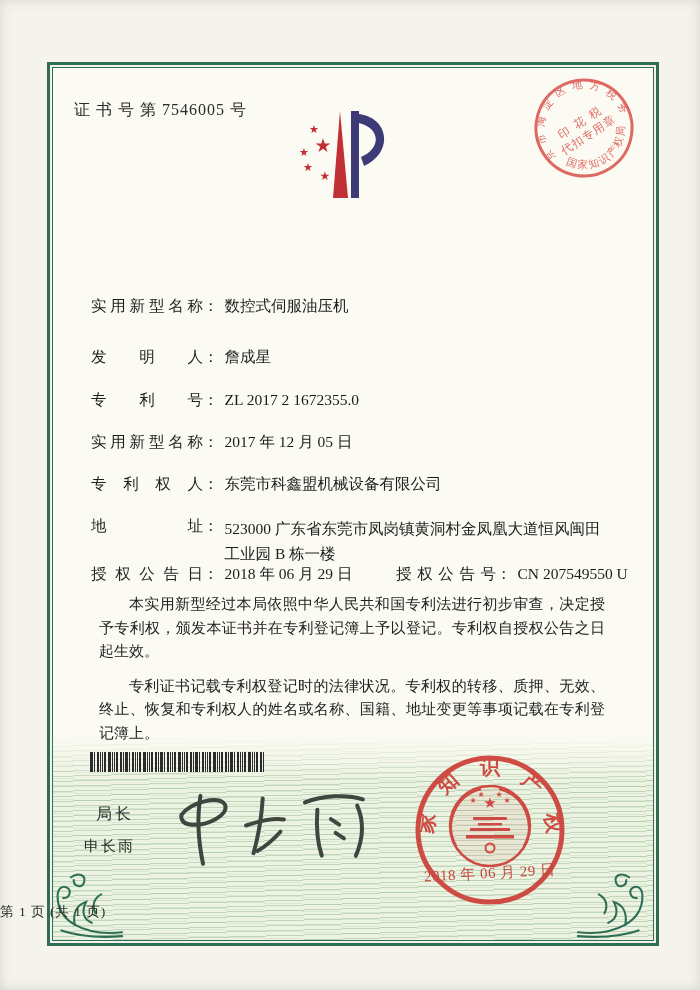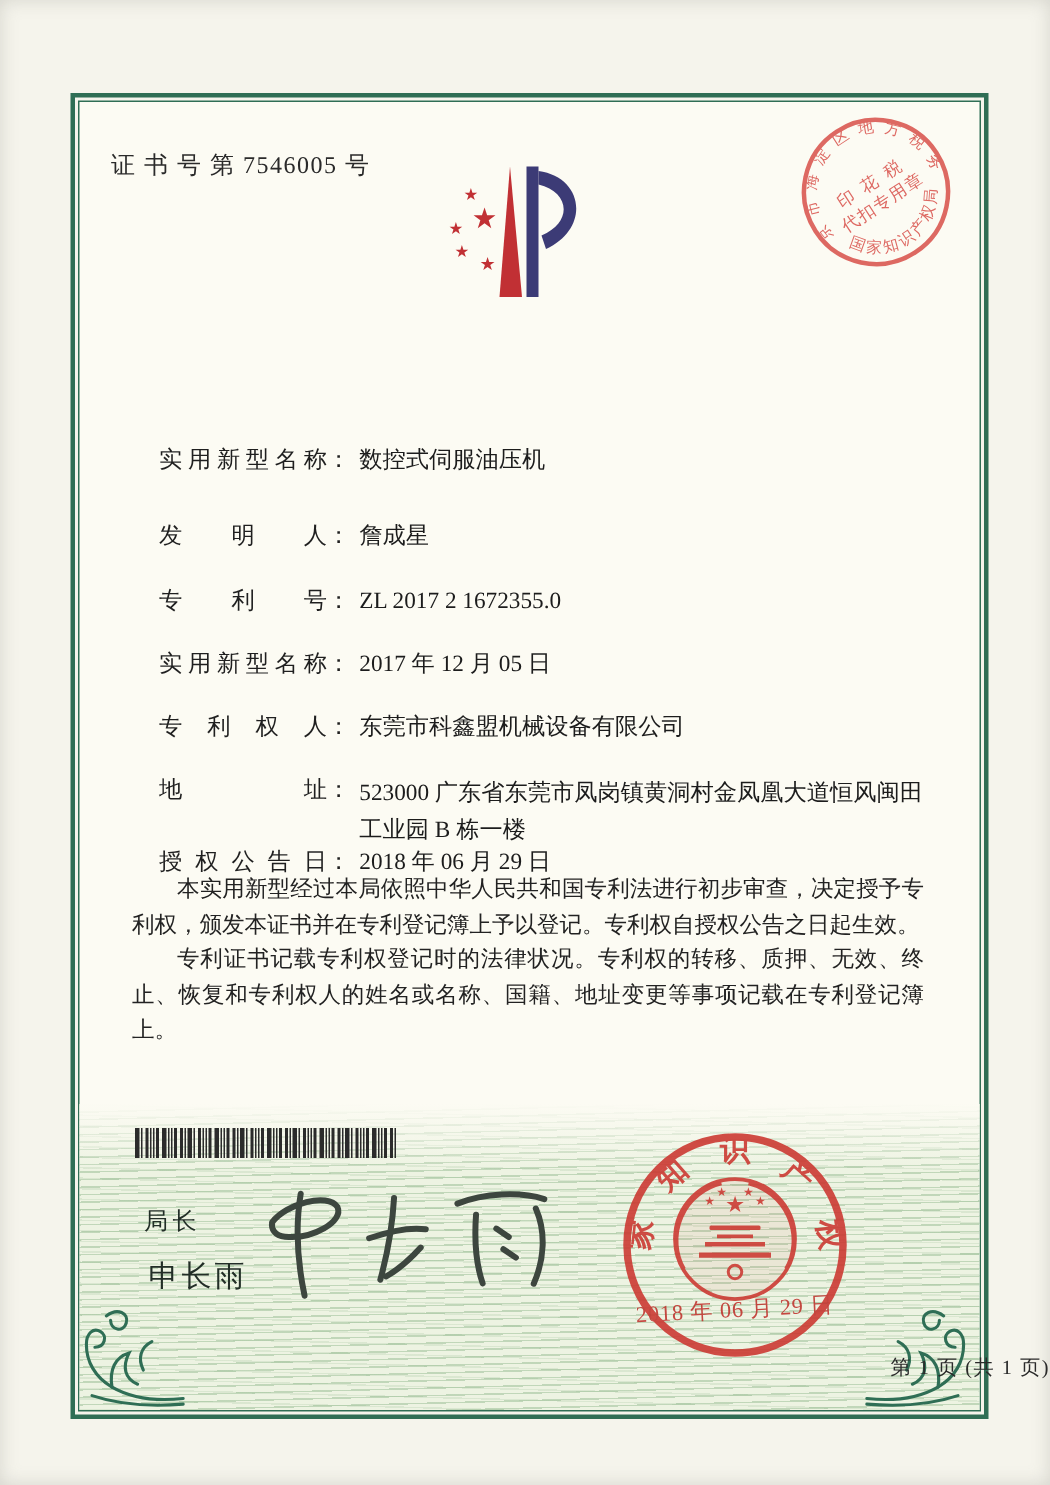"实用新型名称： 数控式伺服油压机" .field-row { left: 16px -> 1px }
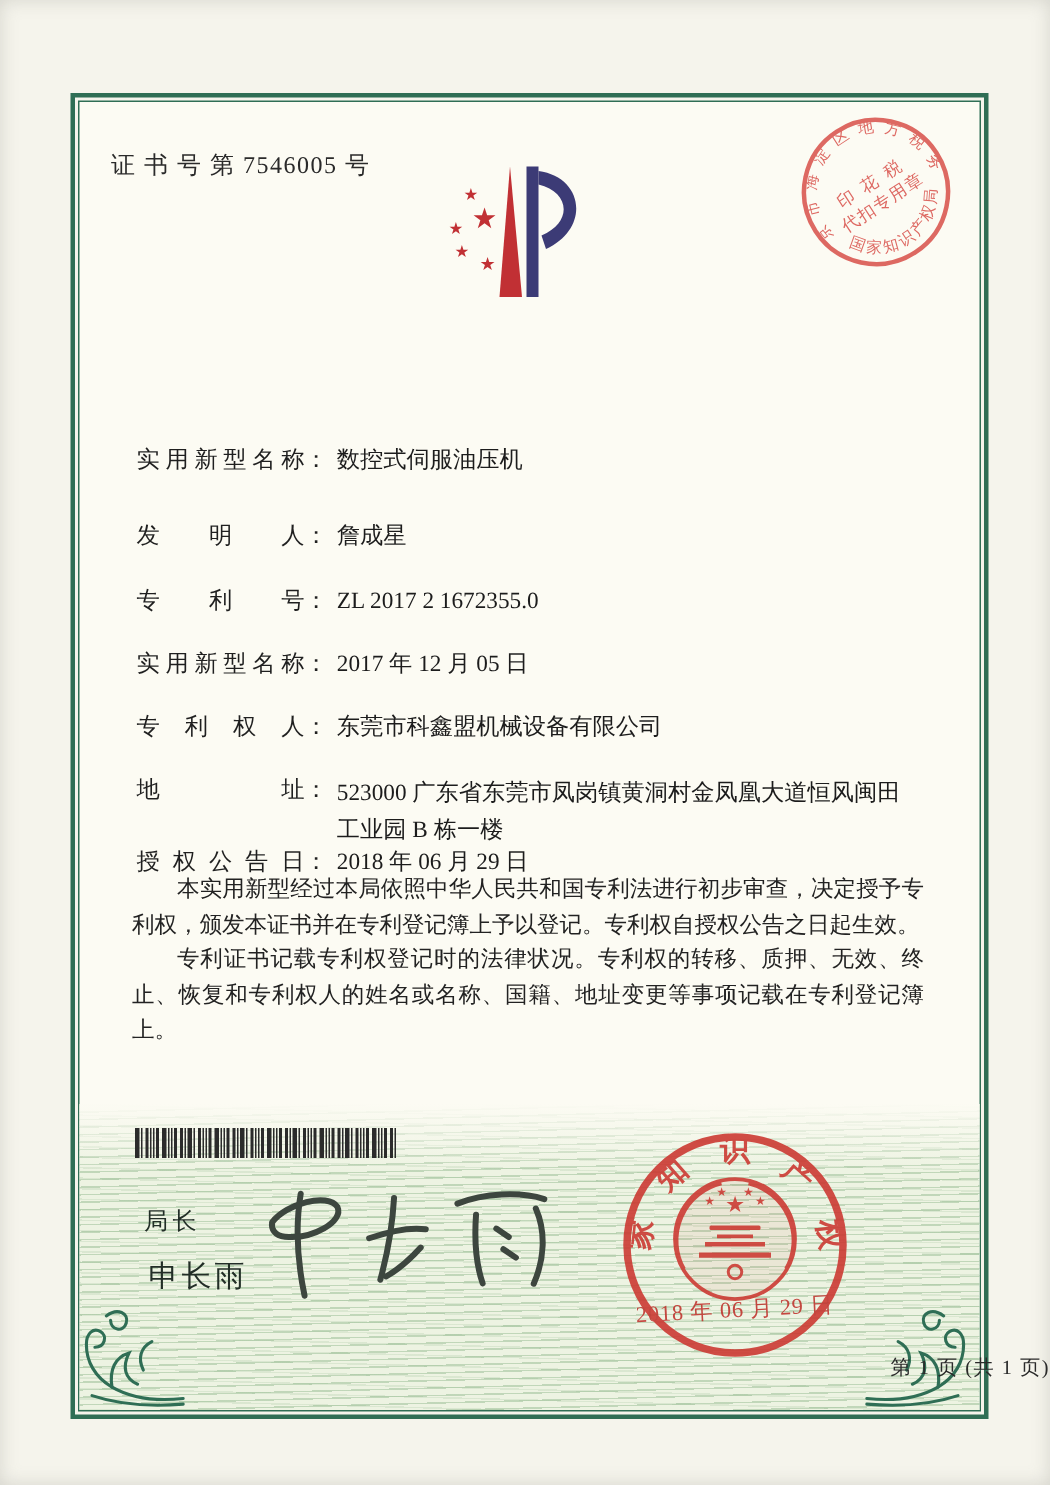"授权公告号： CN 207549550 U" span.grant-no { html: none -> <span> <span>授权公告号</span><span>：</span><span>CN 207549550 U</span> </span> }
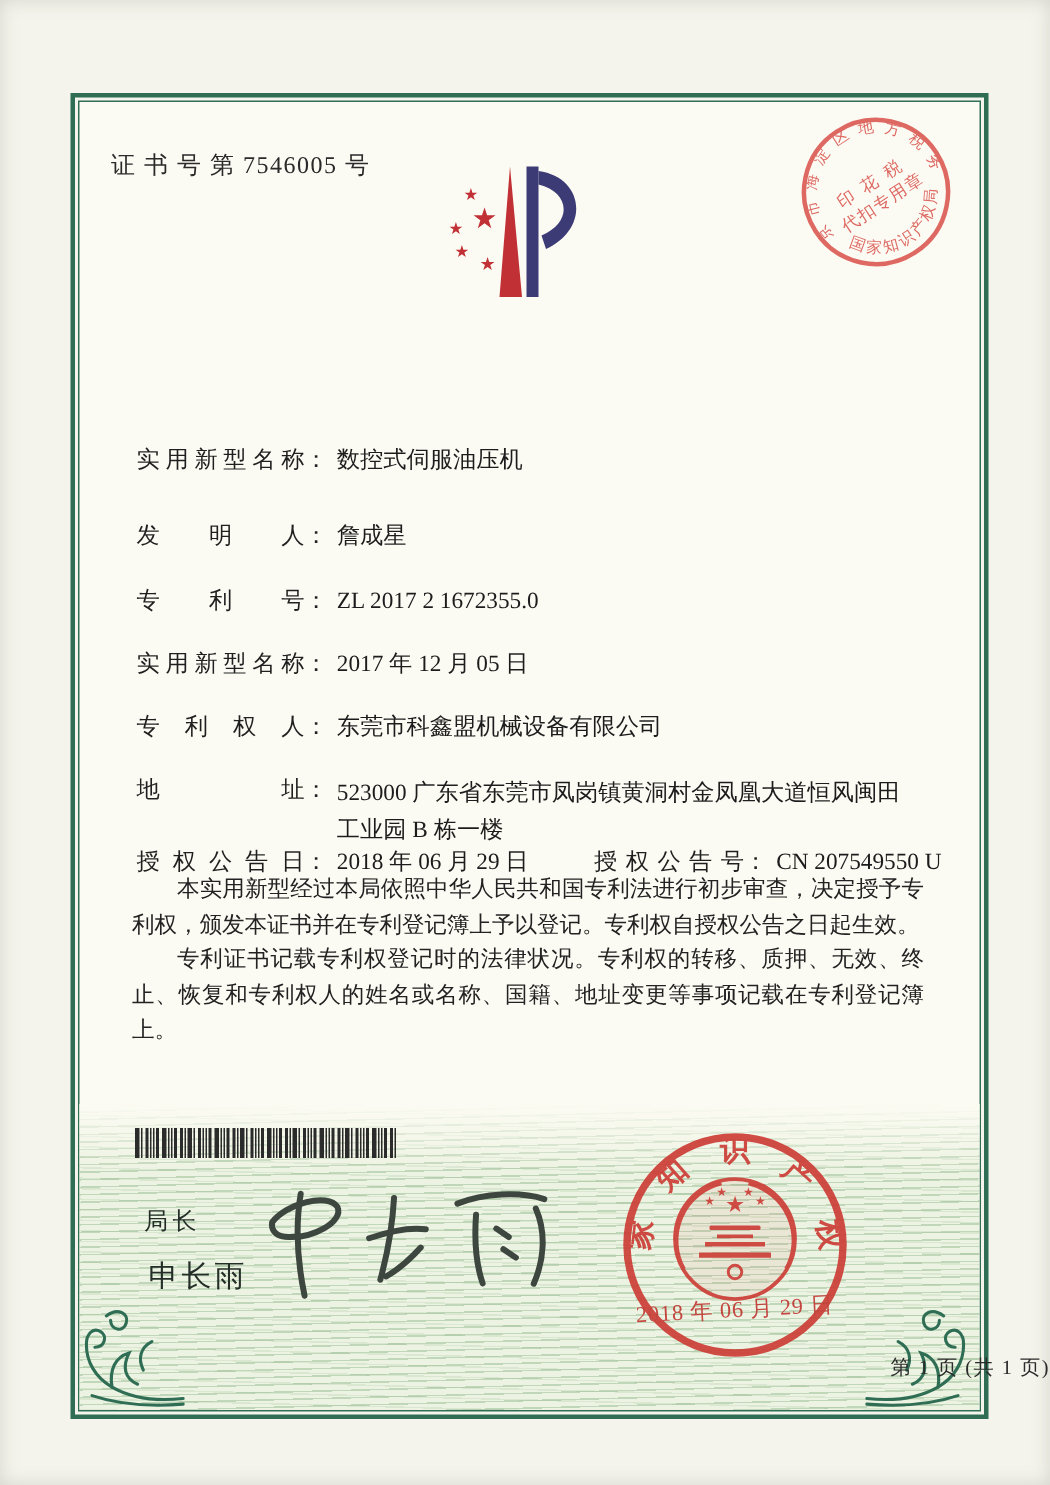"本实用新型经过本局依照中华人民共和国专利法进行初步审查，决定授予专利权，颁发本证" .para { margin: 0 -> 11px }
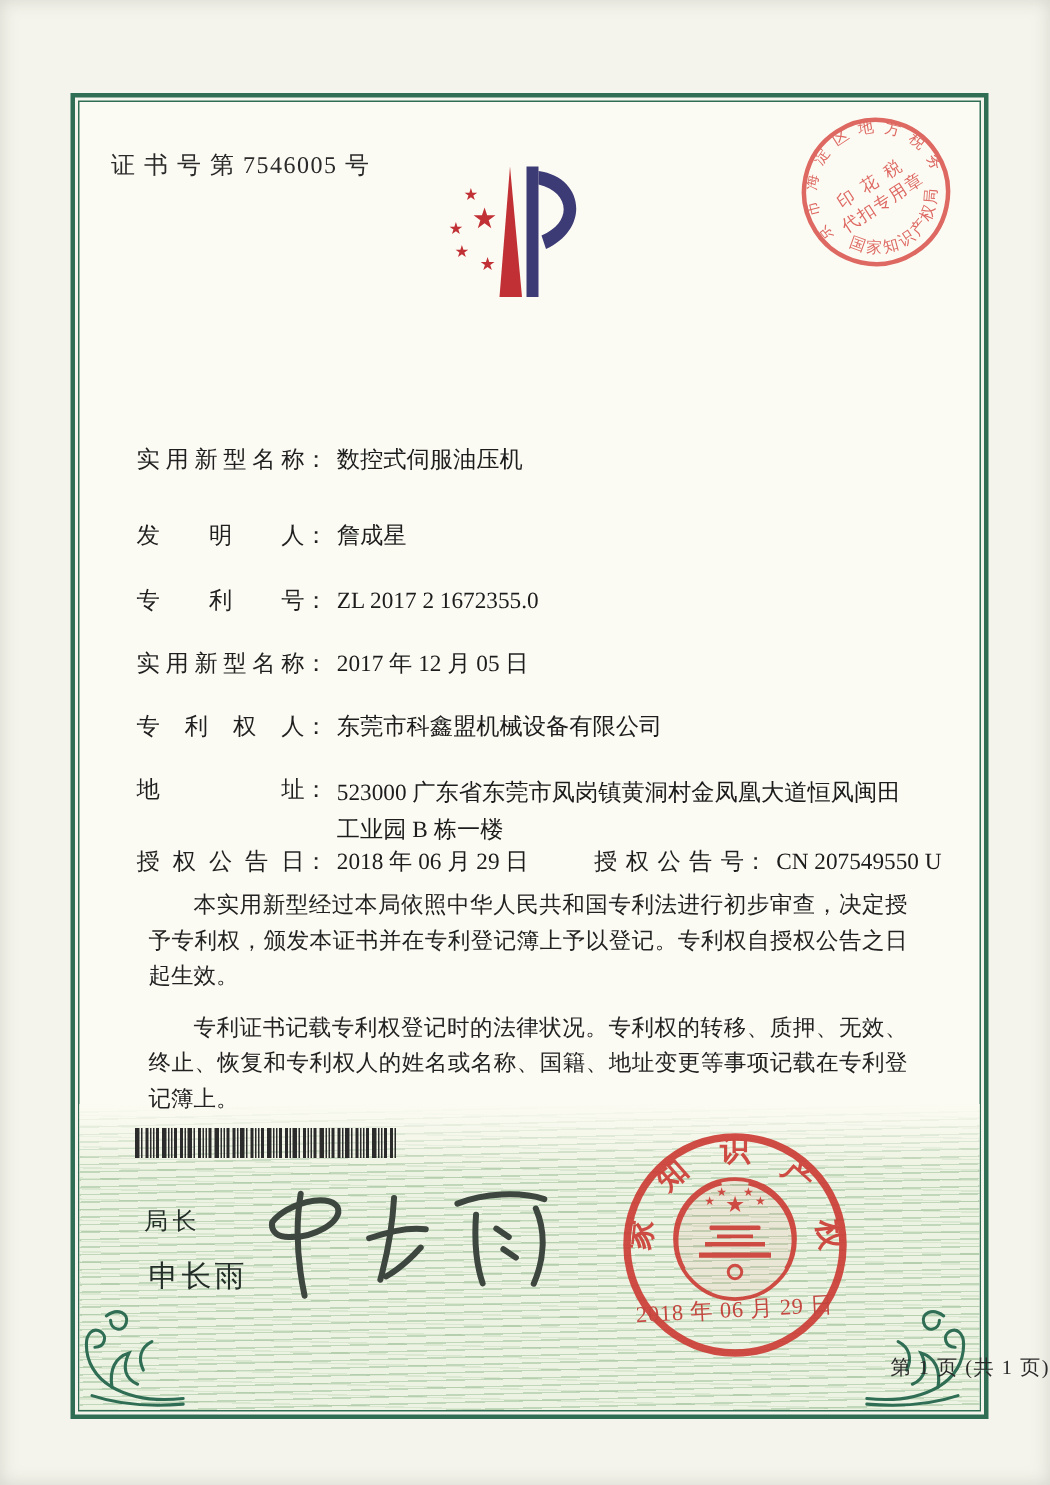"申长雨" .director-name { font-size: 20px -> 15px; left: 99px -> 84px }
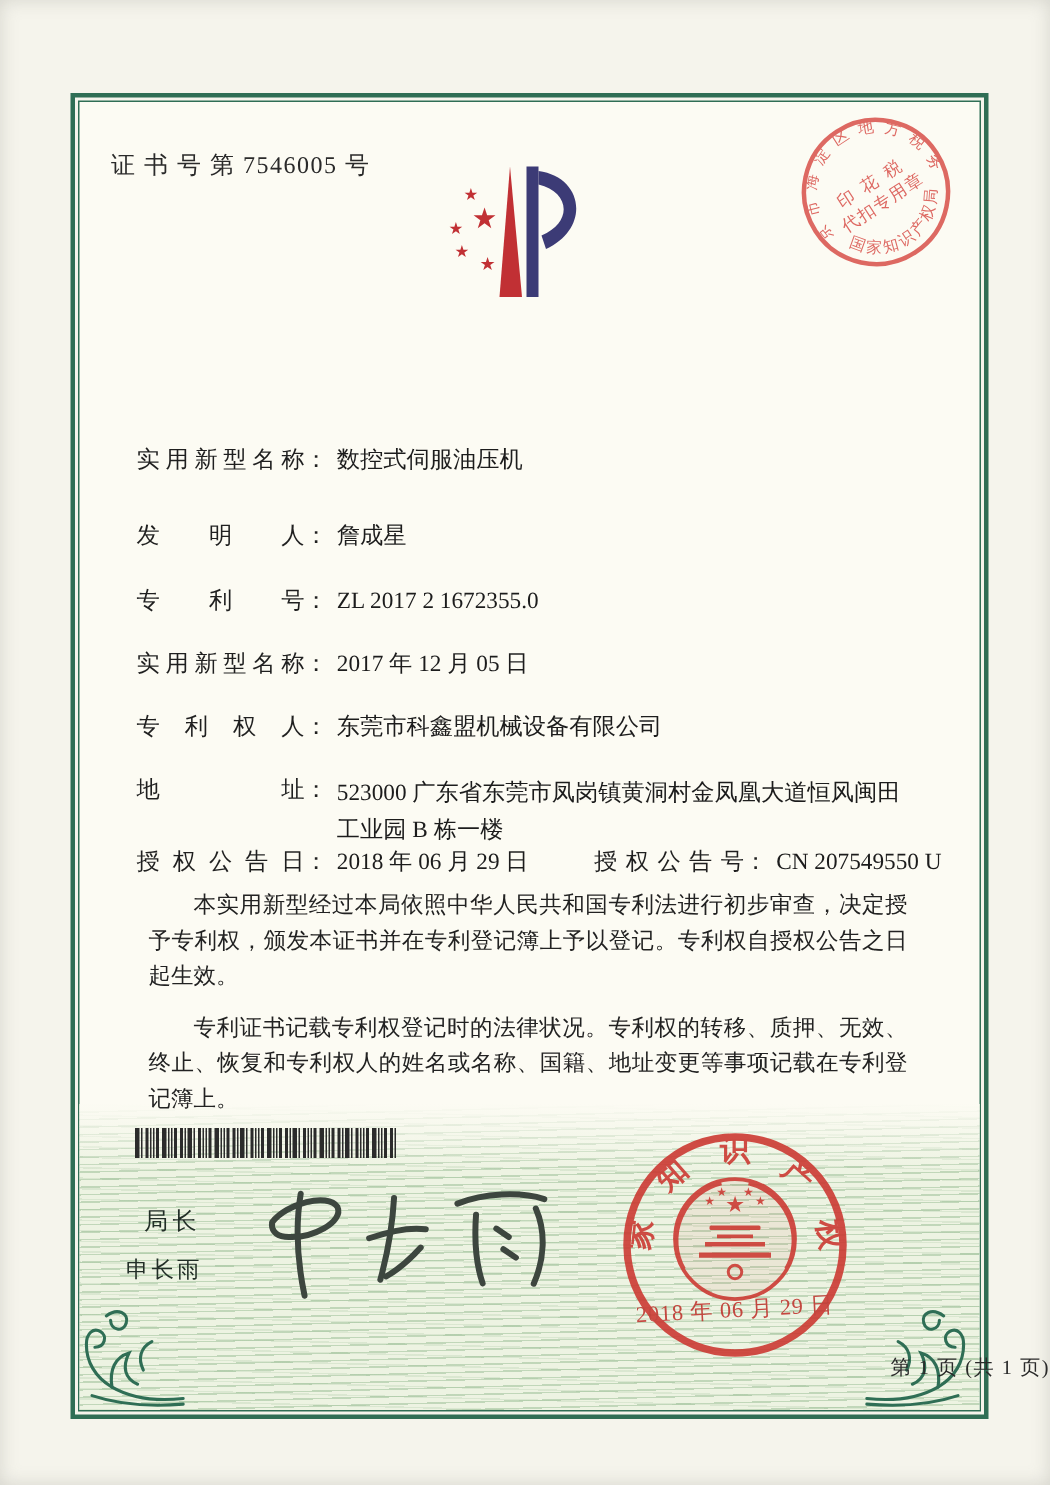"第 1 页 (共 1" .footer { text-align: right -> left }
